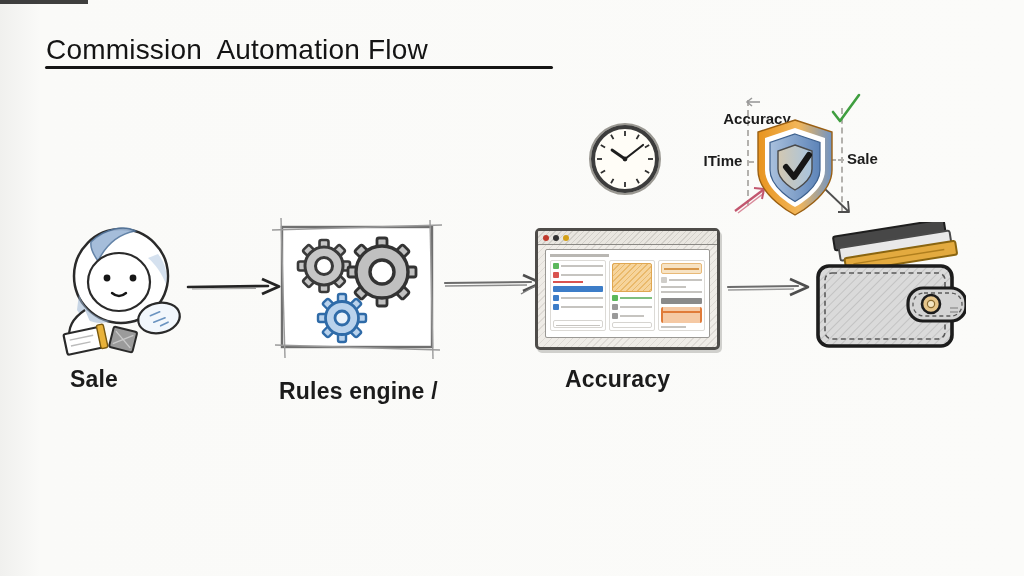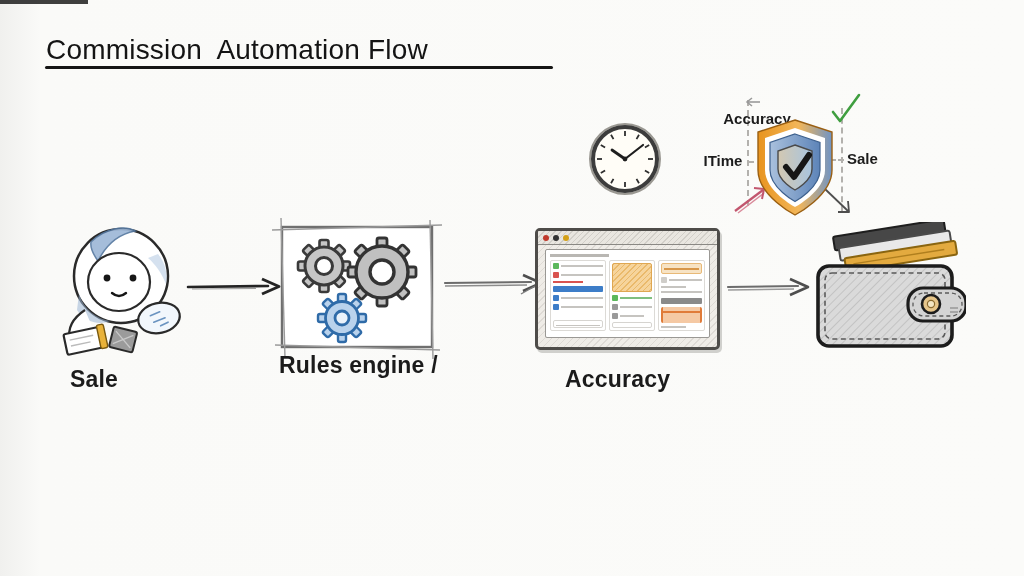"Rules engine /" div.abs { top: 352px -> 378px }
